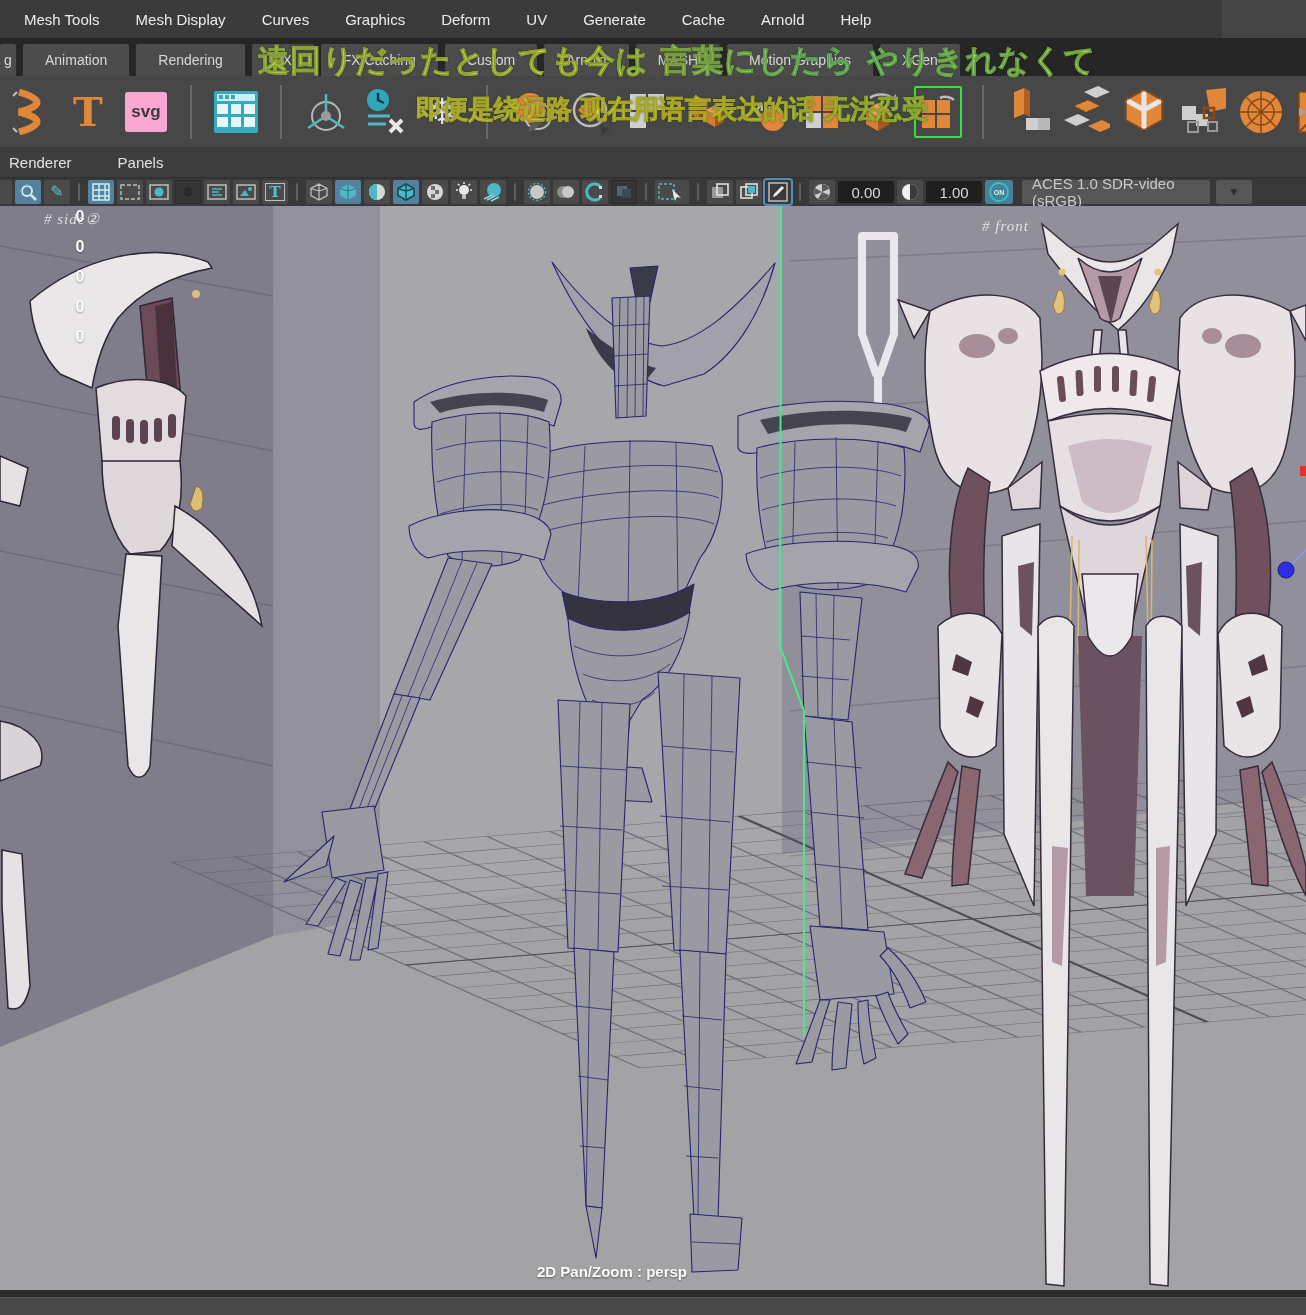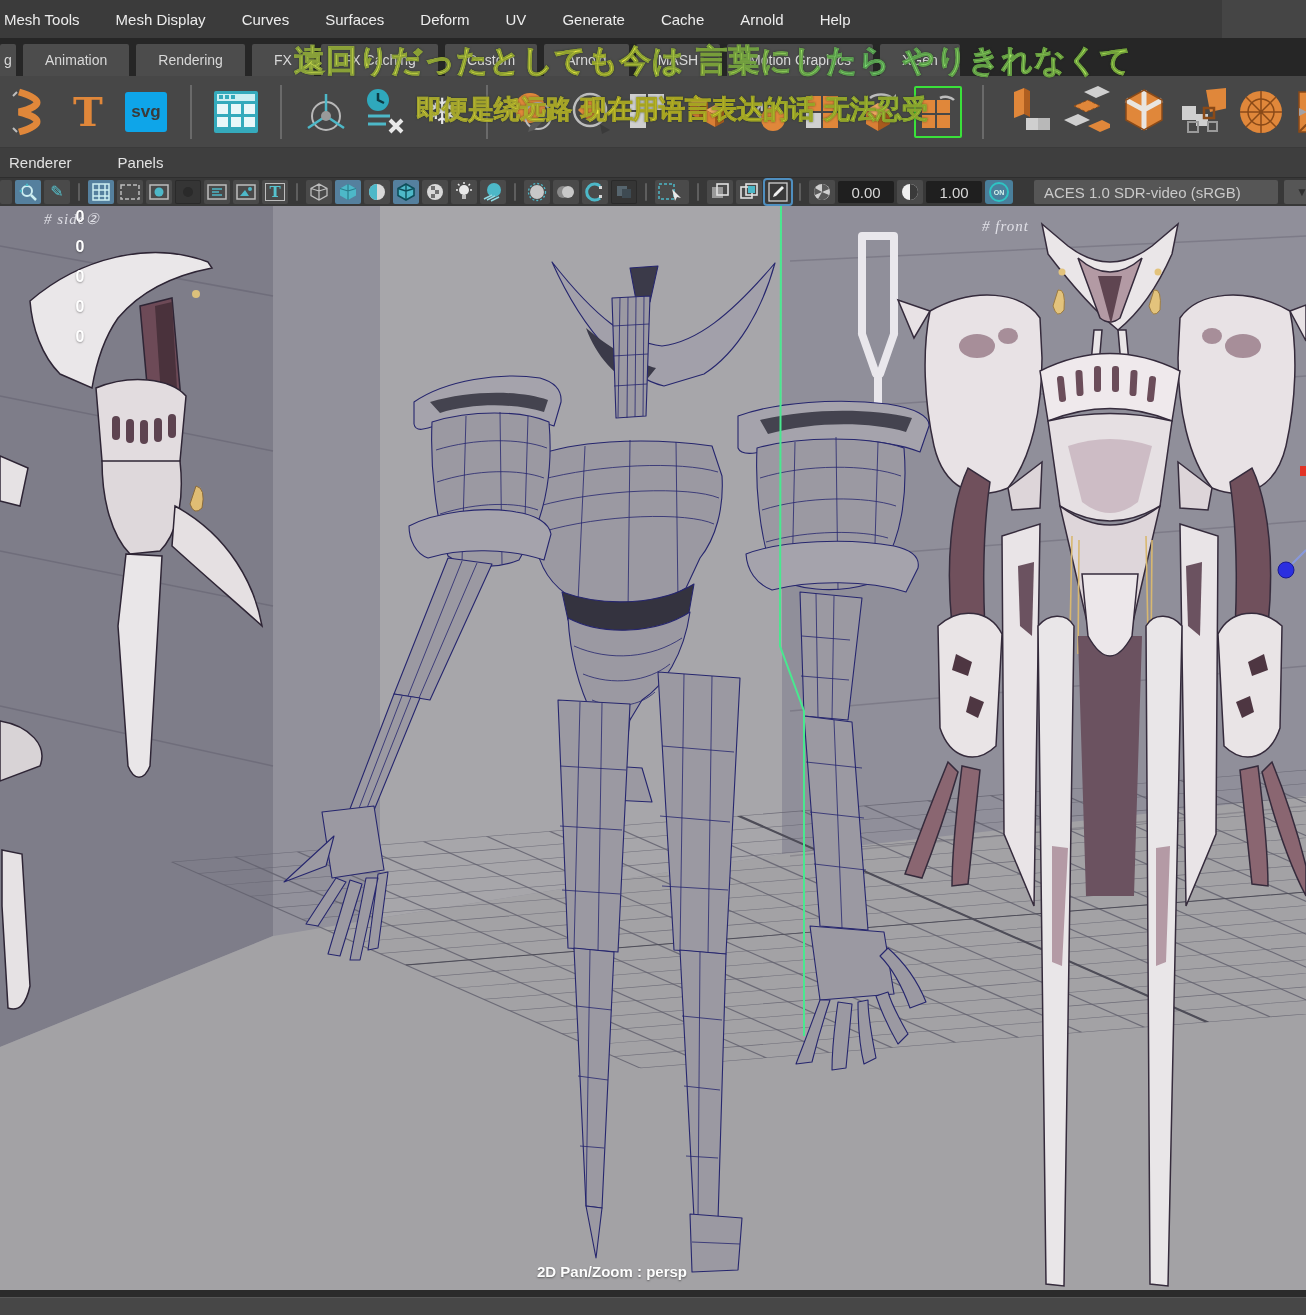"Mesh Tools" #menubar { padding-left: 4px -> 24px }
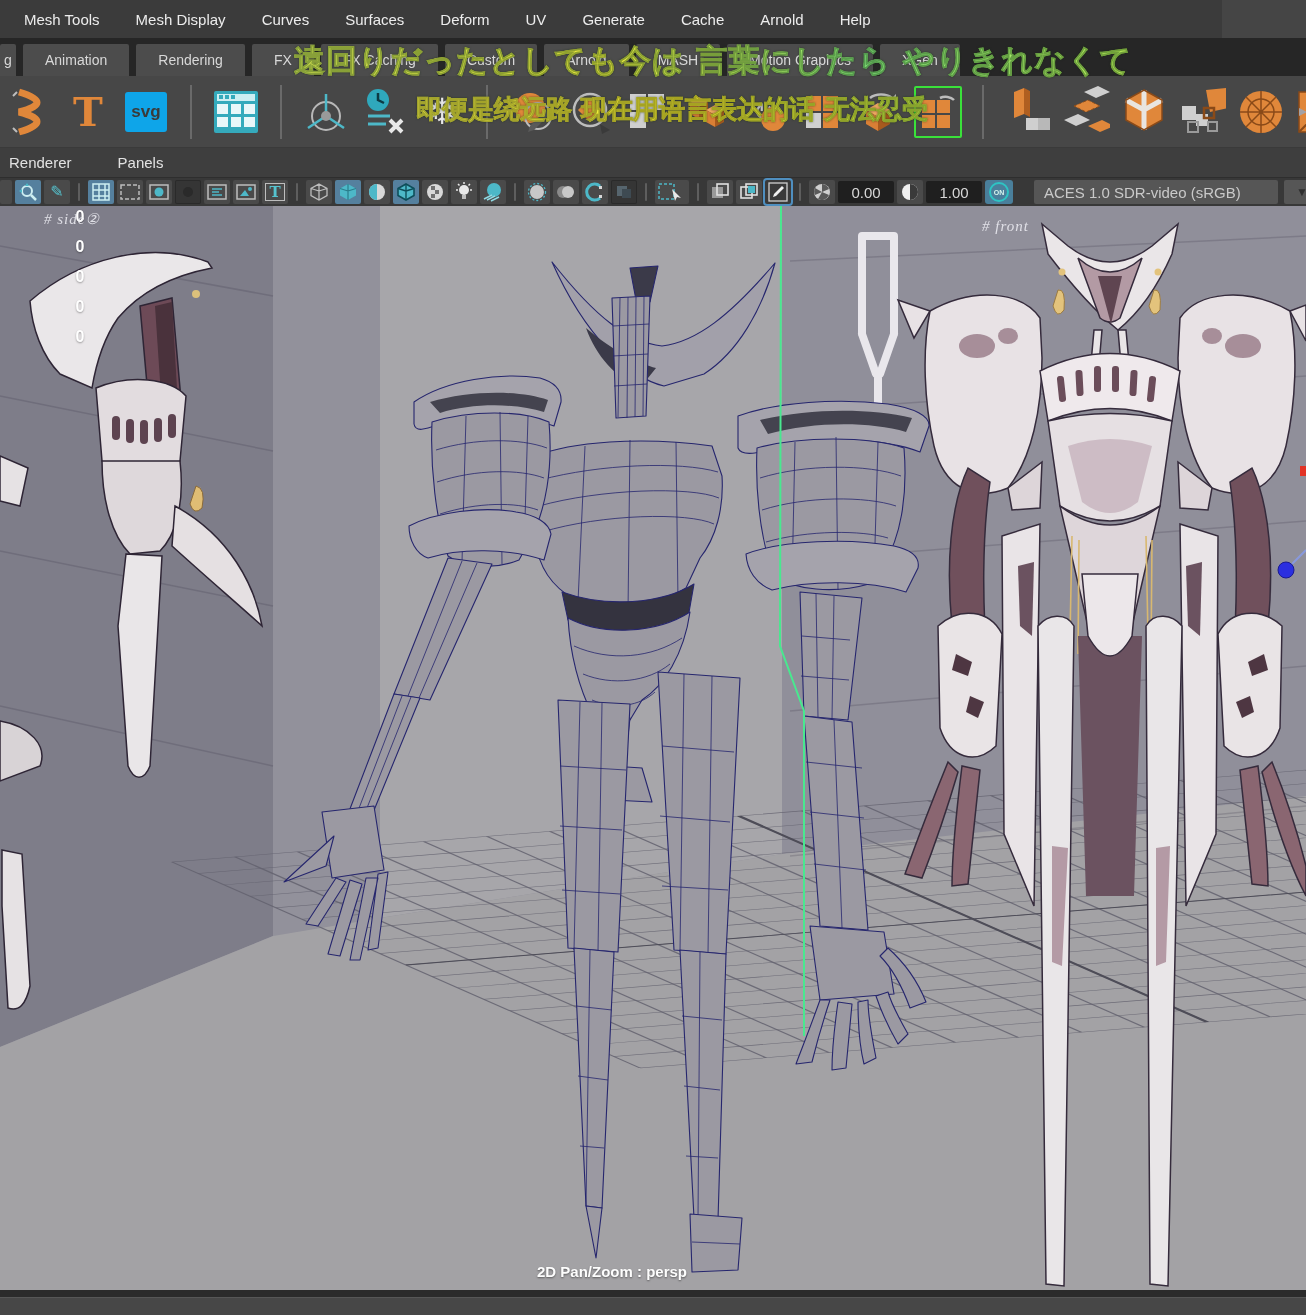"Surfaces" span.mi { text: Surfaces -> Graphics }
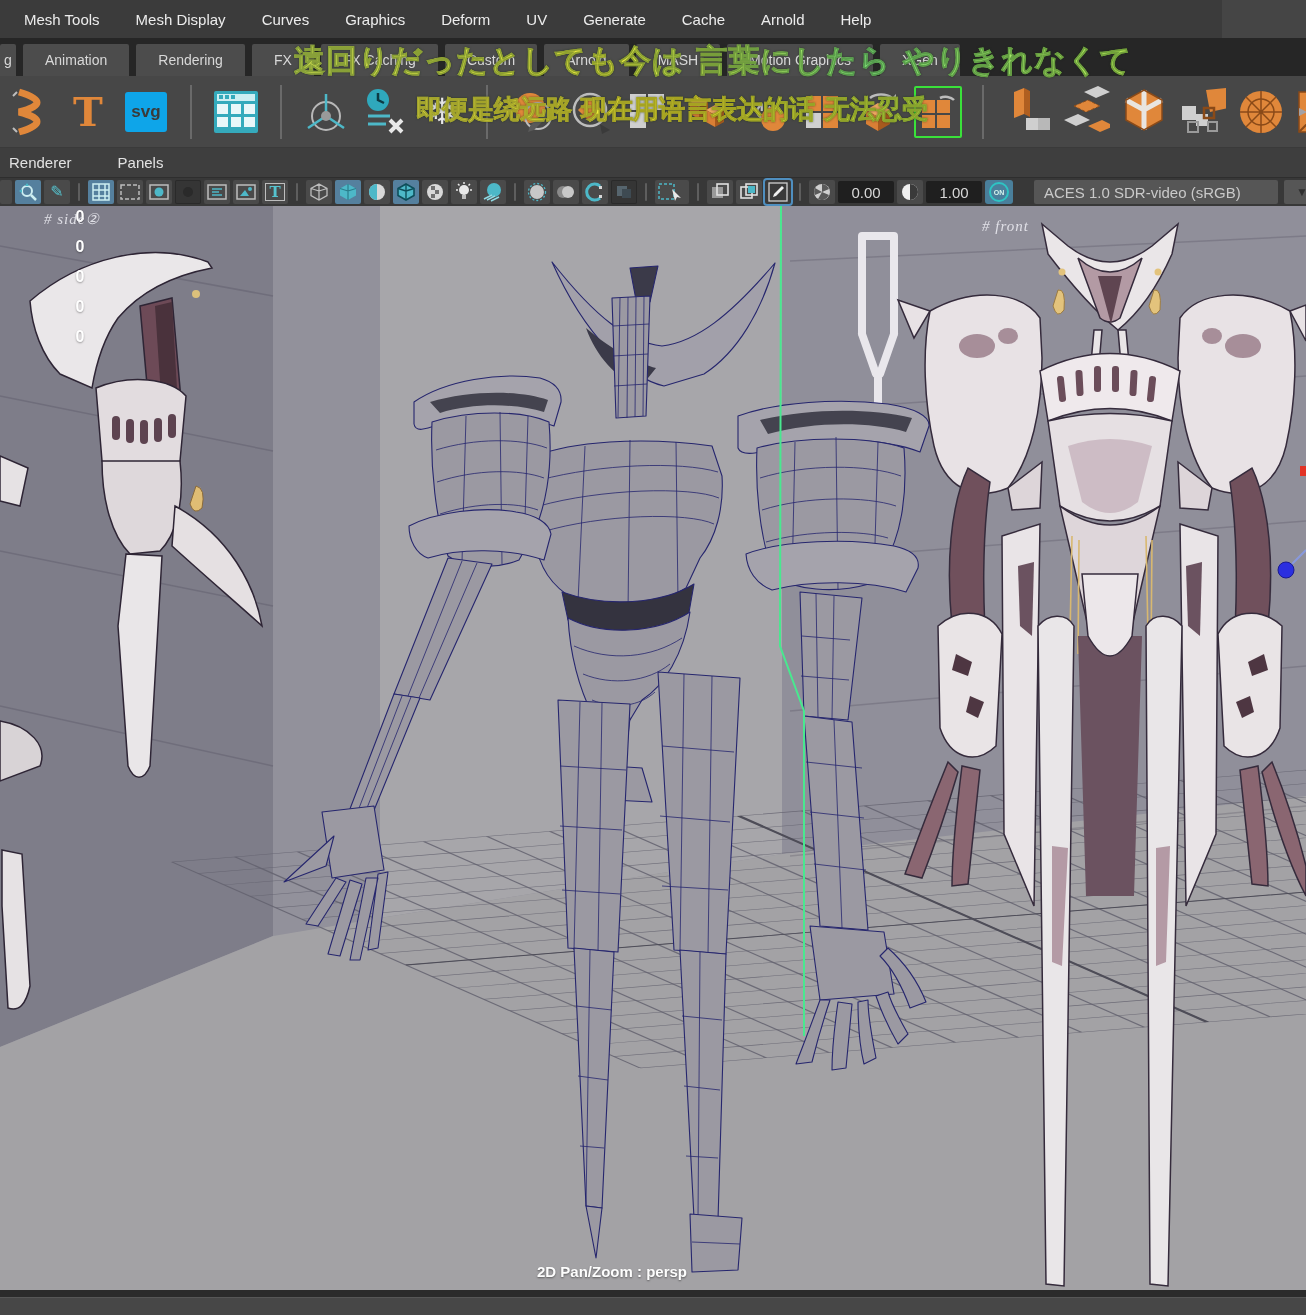"遠回りだったとしても今は 言葉にしたら やりきれなくて" #sub-jp { margin-left: 36px -> none }
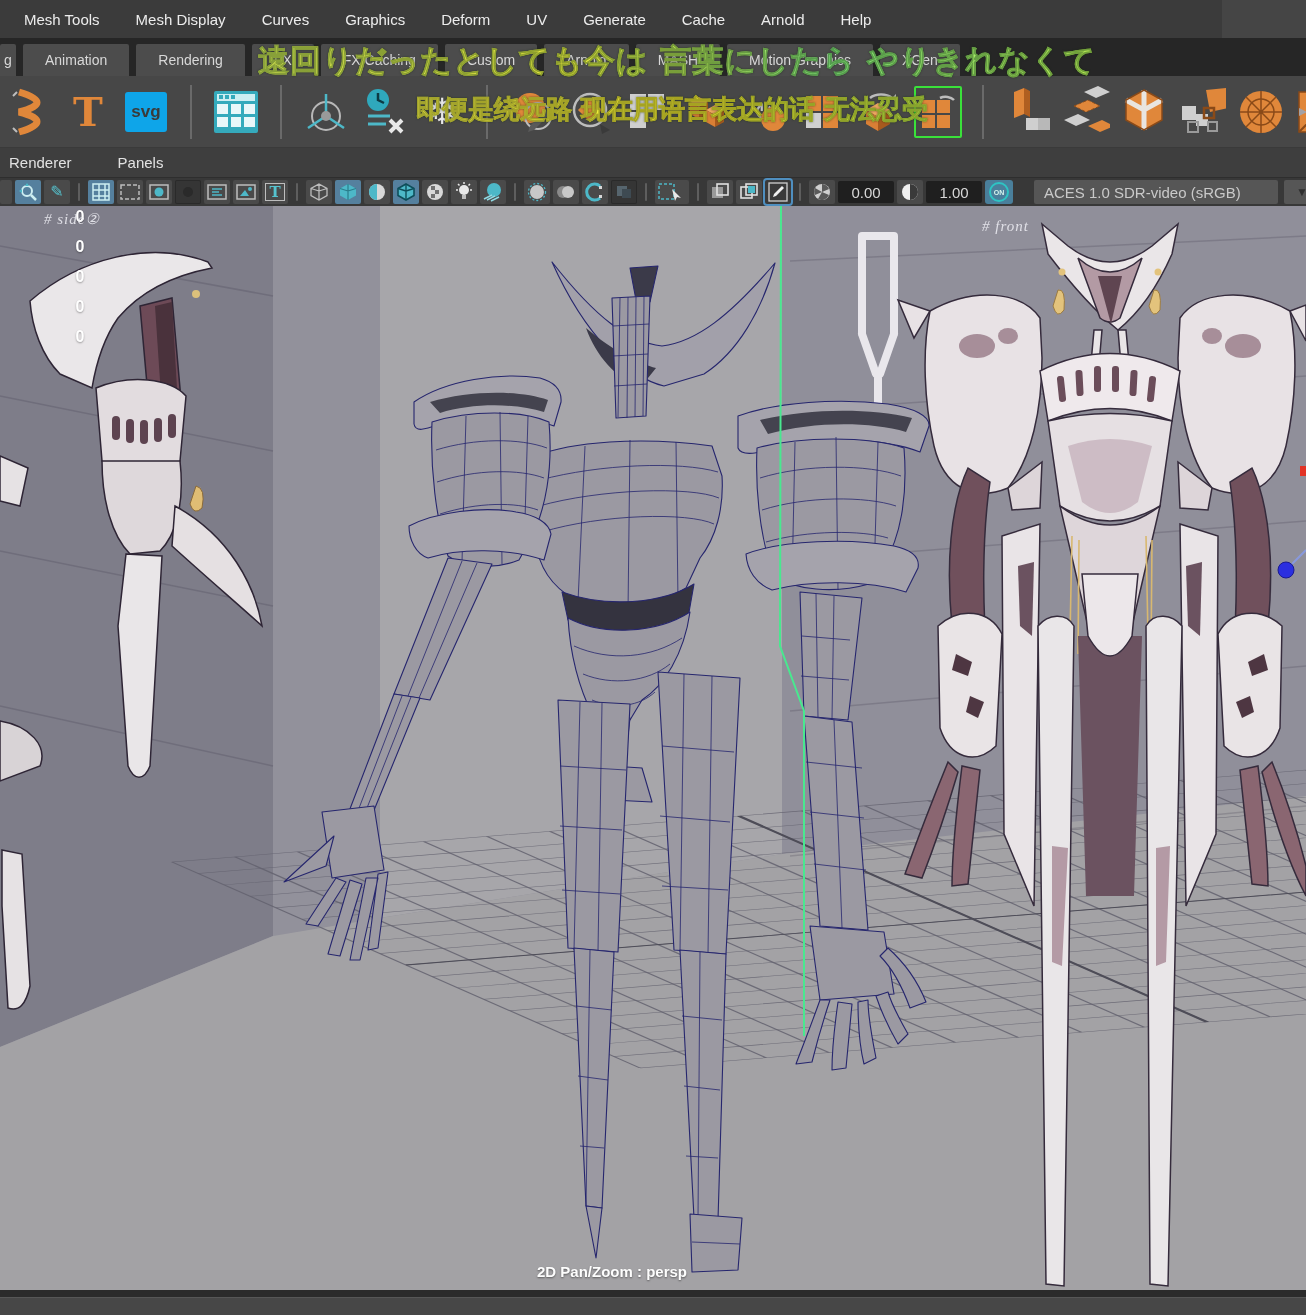"svg" .svgbadge { background: #0ea5e9 -> #f9a8d4 }
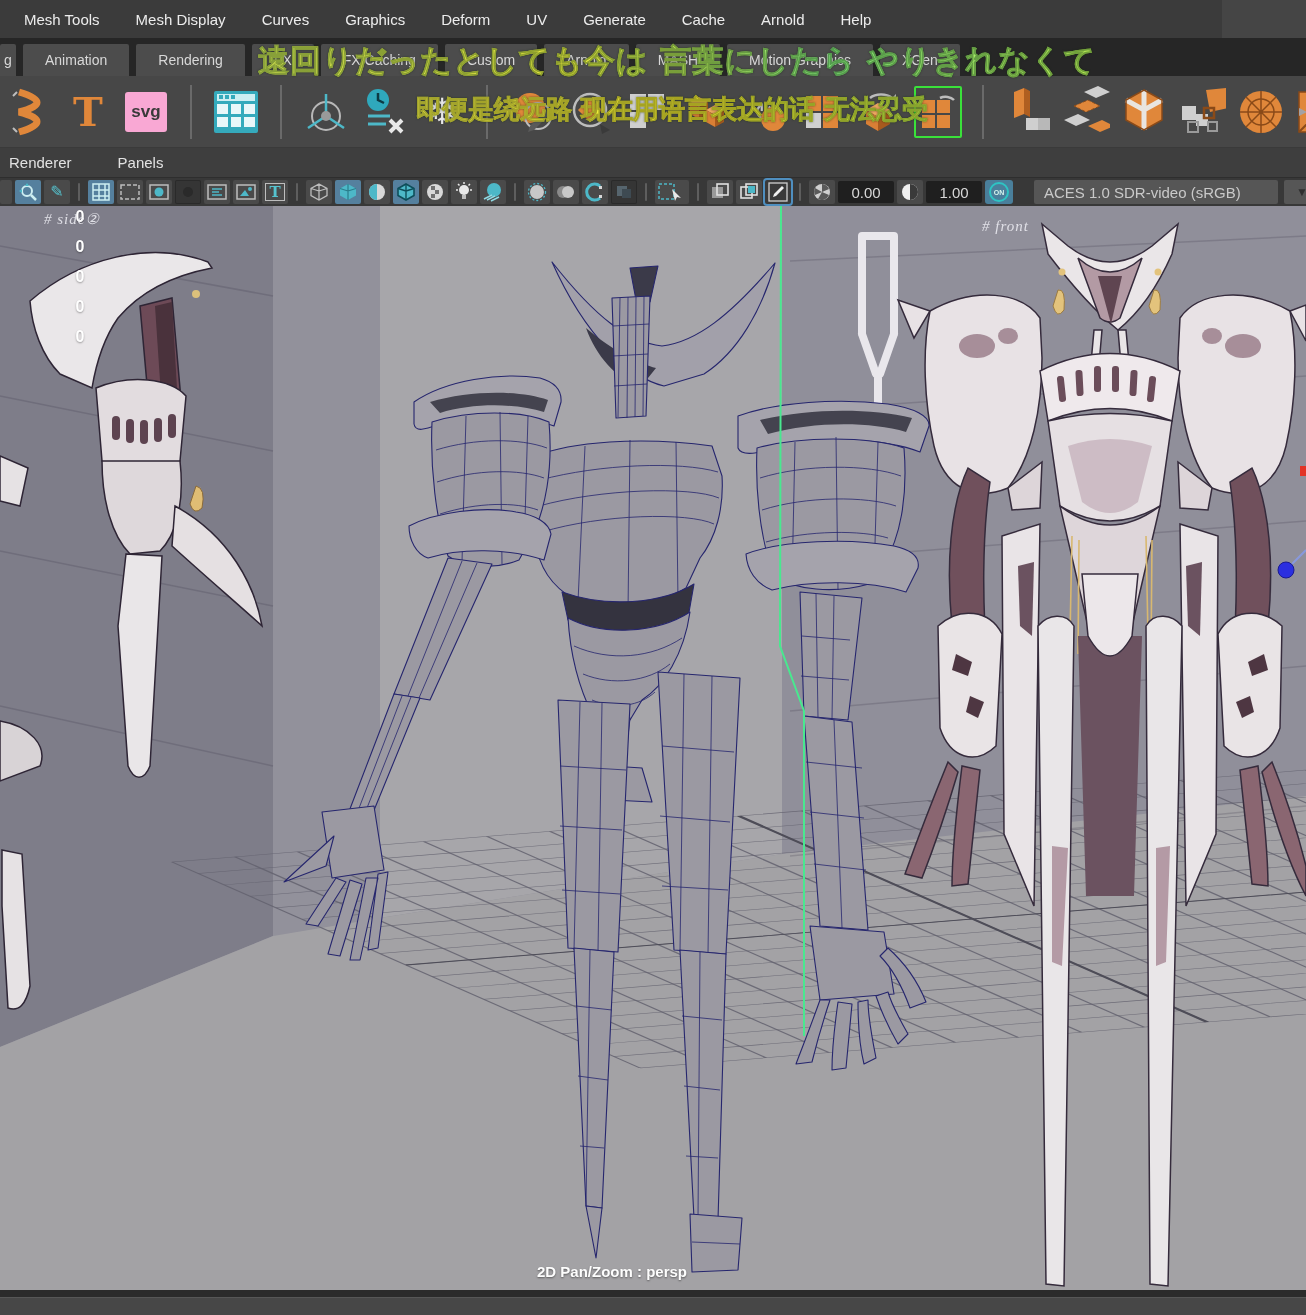"ACES 1.0 SDR-video (sRGB)" #csdrop { margin-left: 18px -> 6px; width: 244px -> 188px }
